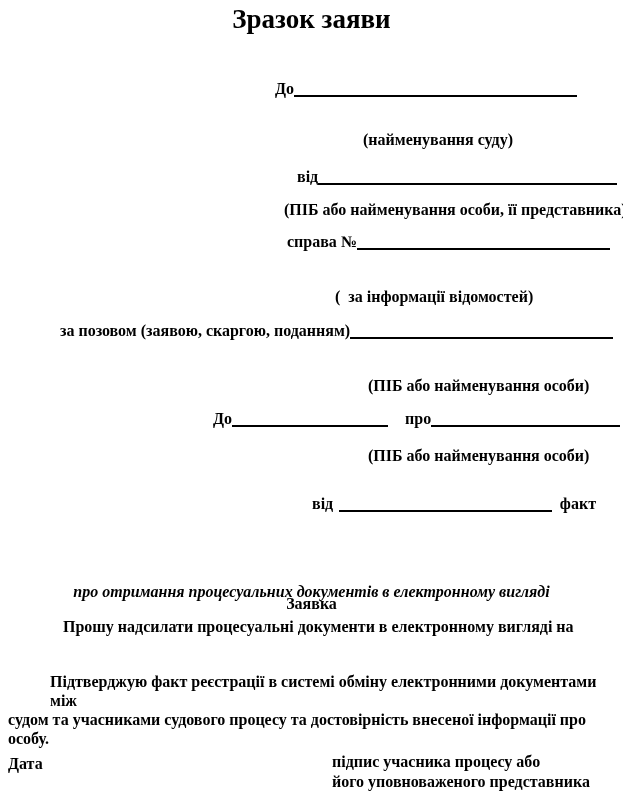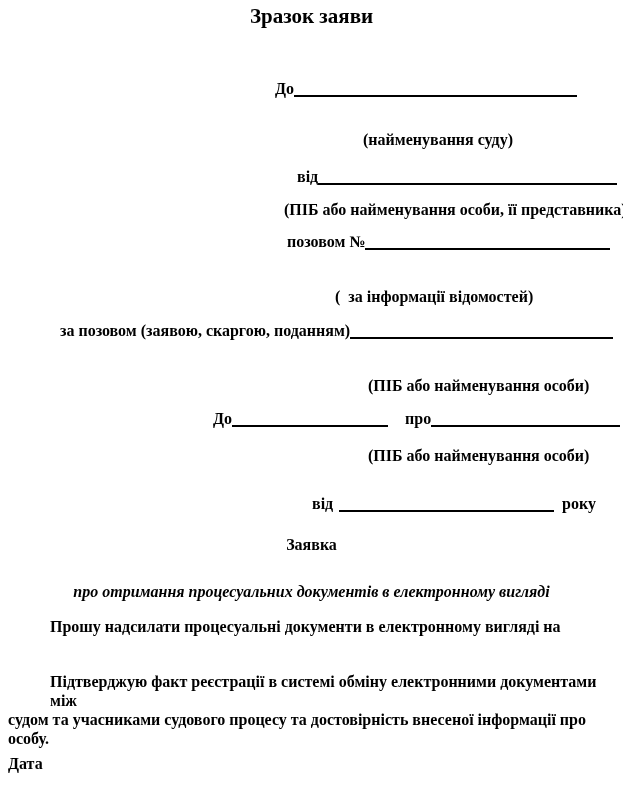"Зразок заяви" .title { font-size: 21px -> 27px }
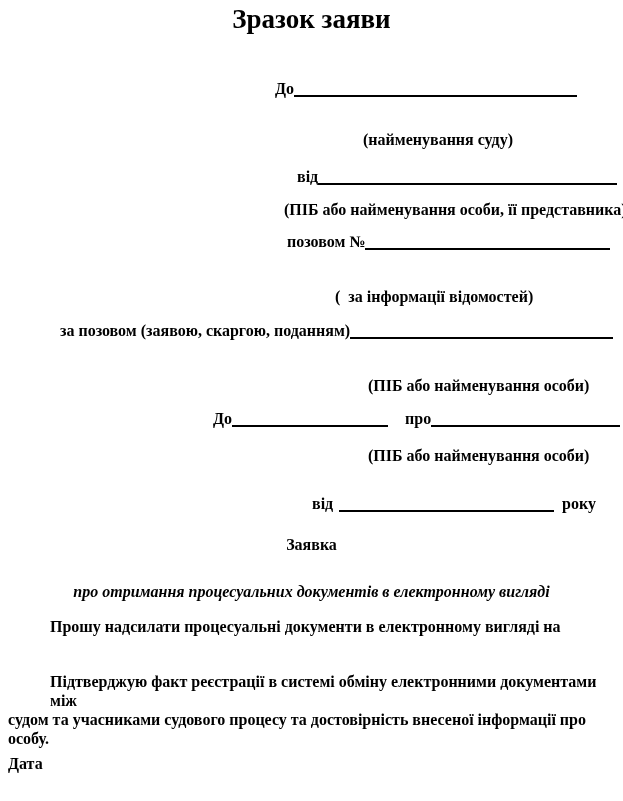"позовом №" span { text: позовом -> справа }
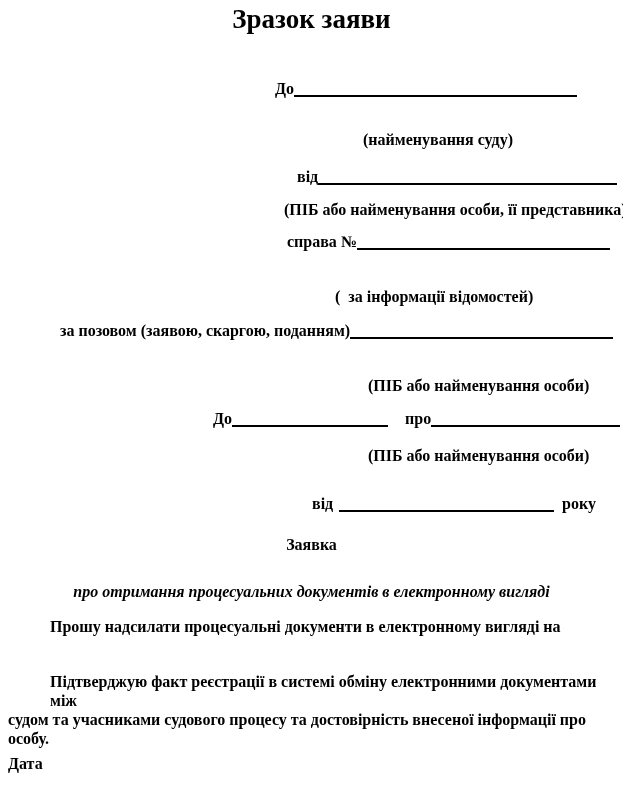"року" span.gap-roku { text: року -> факт }
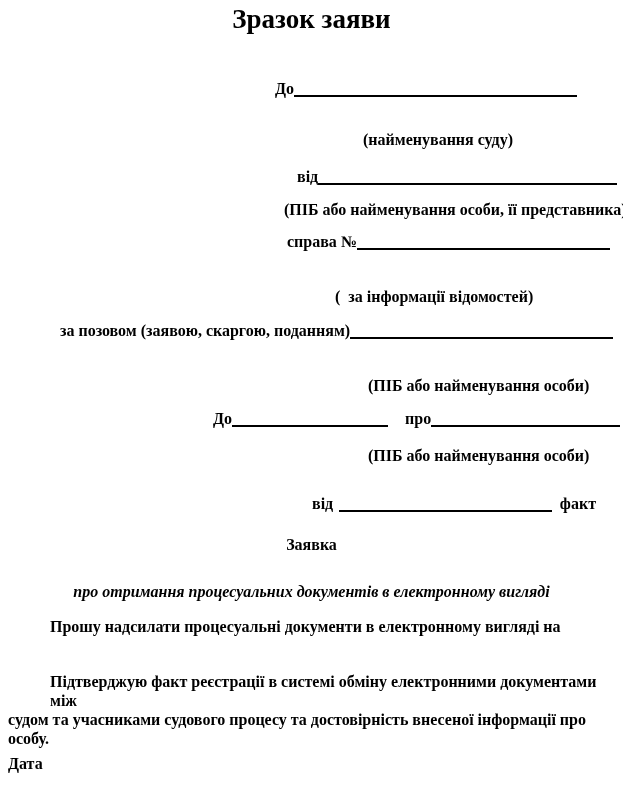"Заявка" .head1 { top: 535px -> 594px }
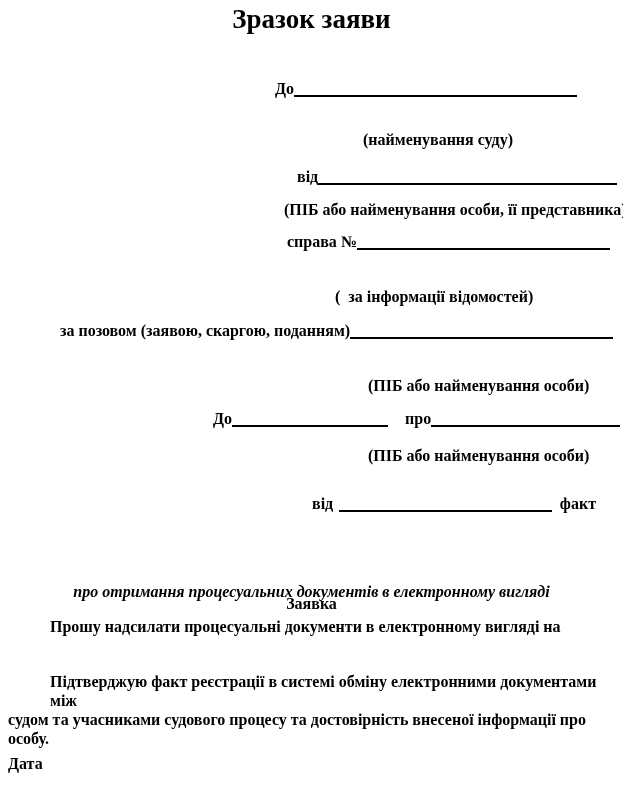"Прошу надсилати процесуальні документи в" .para1 { margin-left: none -> 13px }
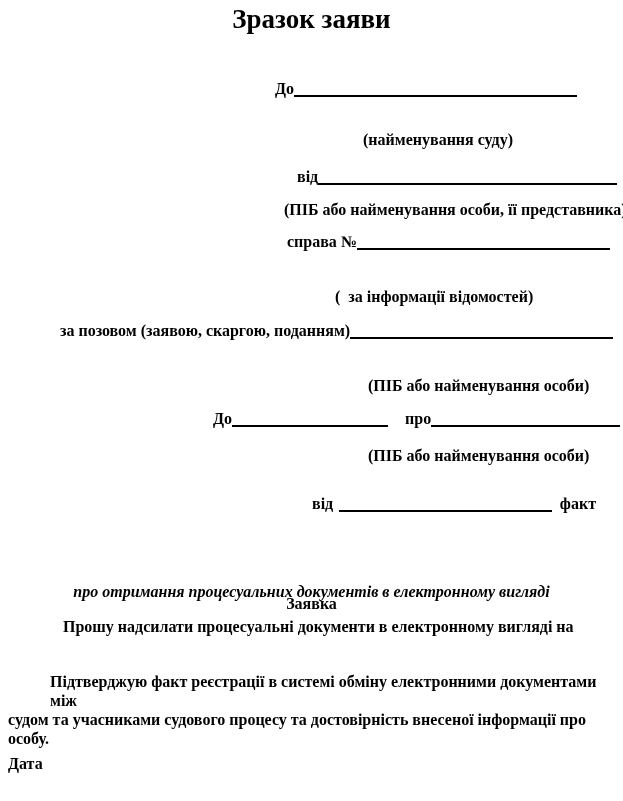"підпис учасника процесу або" div.footer-sign { html: none -> <div> <div>підпис учасника процесу або</div> <div>його уповноваженого представника</div> </div> }
